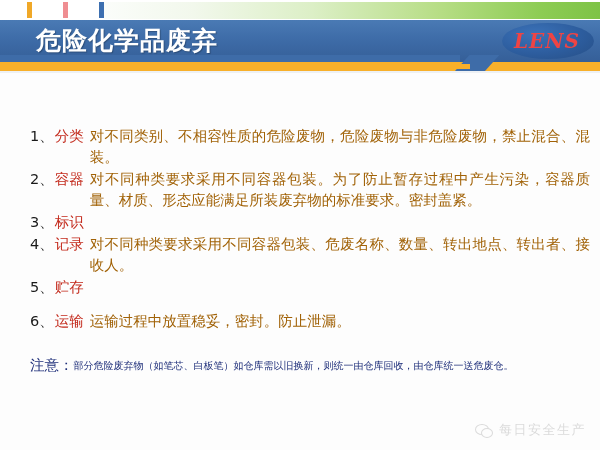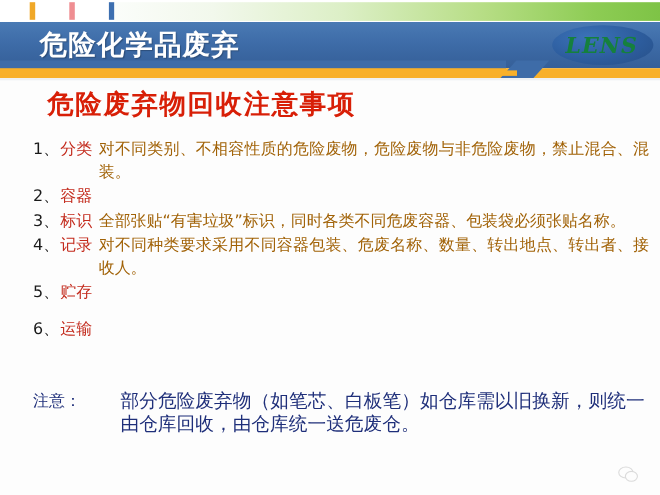"LENS" .logo-text { color: #15803d -> #ef4444 }
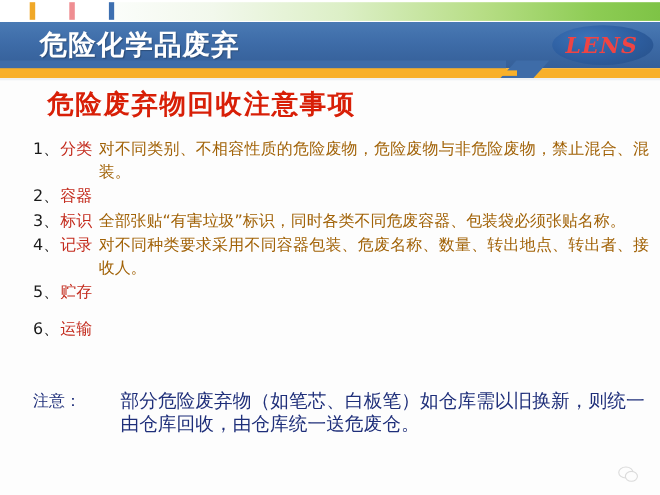"危险废弃物回收注意事项" div.section-heading { html: <div>危险废弃物回收注意事项</div> -> none }
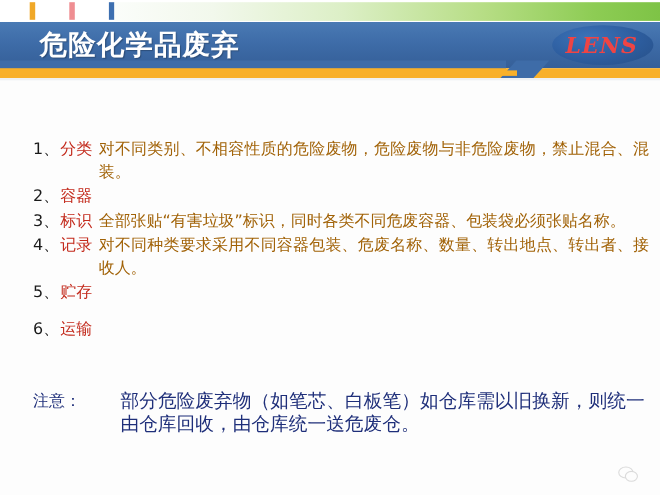"对不同种类要求采用不同容器包装。为了防止暂存过程中产生污染，容器质量、材质、形态" span.item-text { html: none -> <span>对不同种类要求采用不同容器包装。为了防止暂存过程中产生污染，容器质量、材质、形态应能满足所装废弃物的标准要求。密封盖紧。</span> }
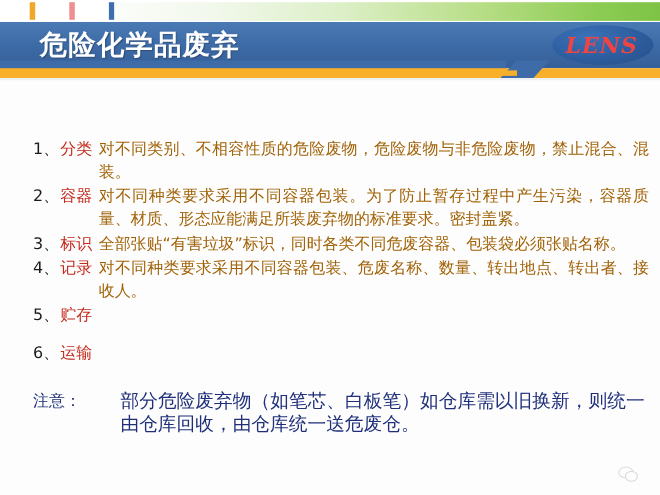"全部张贴“有害垃圾”标识，同时各类不同危废容器、包装袋必须张贴名称。" span.item-text { html: <span>全部张贴“有害垃圾”标识，同时各类不同危废容器、包装袋必须张贴名称。</span> -> none }
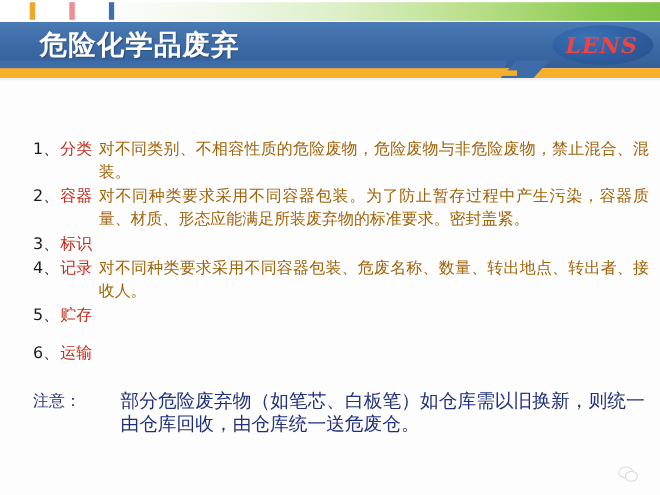"运输过程中放置稳妥，密封。防止泄漏。" span.item-text { html: none -> <span>运输过程中放置稳妥，密封。防止泄漏。</span> }
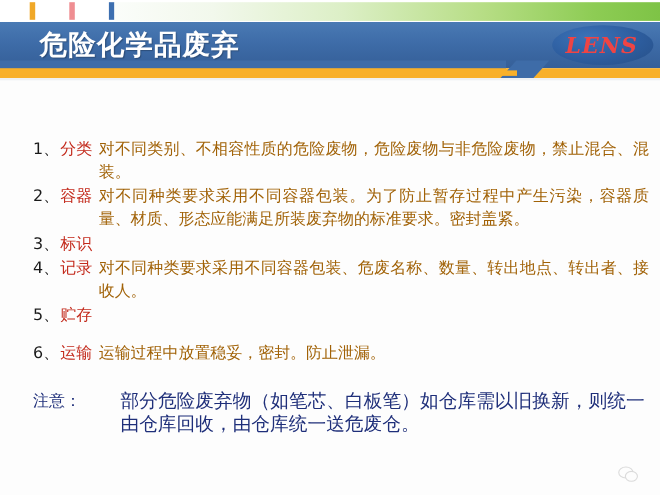"注意：" .note { align-items: flex-start -> center }
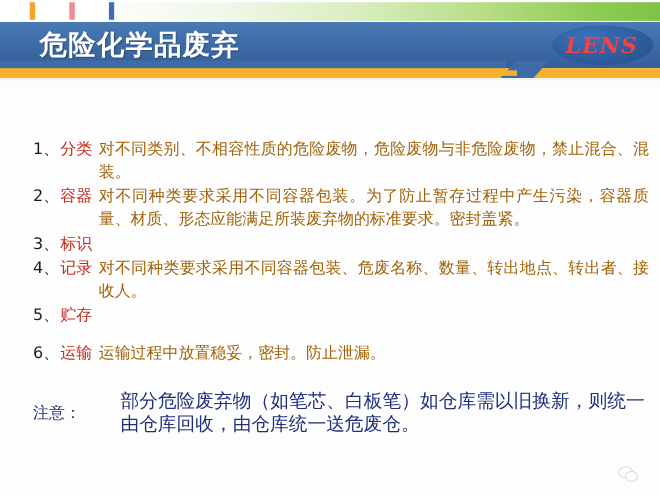"部分危险废弃物（如笔芯、白板笔）如仓库需以旧换新，则统一由仓库回收，由仓库统一送" .note-text { font-size: 17px -> 10px; margin-left: 36px -> none }
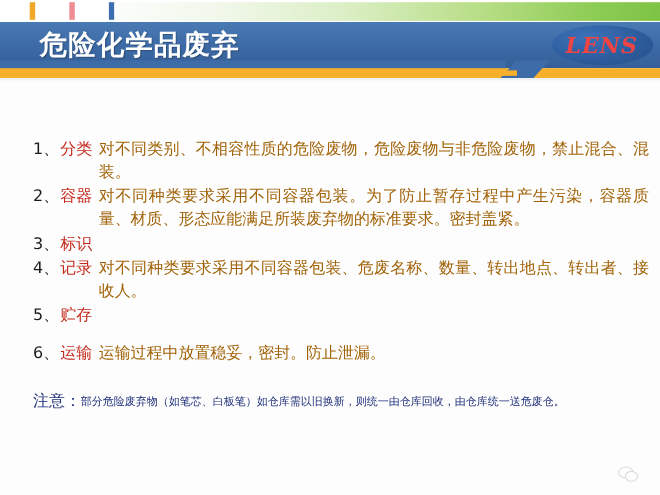"每日安全生产" span.watermark-text { html: none -> <span>每日安全生产</span> }
